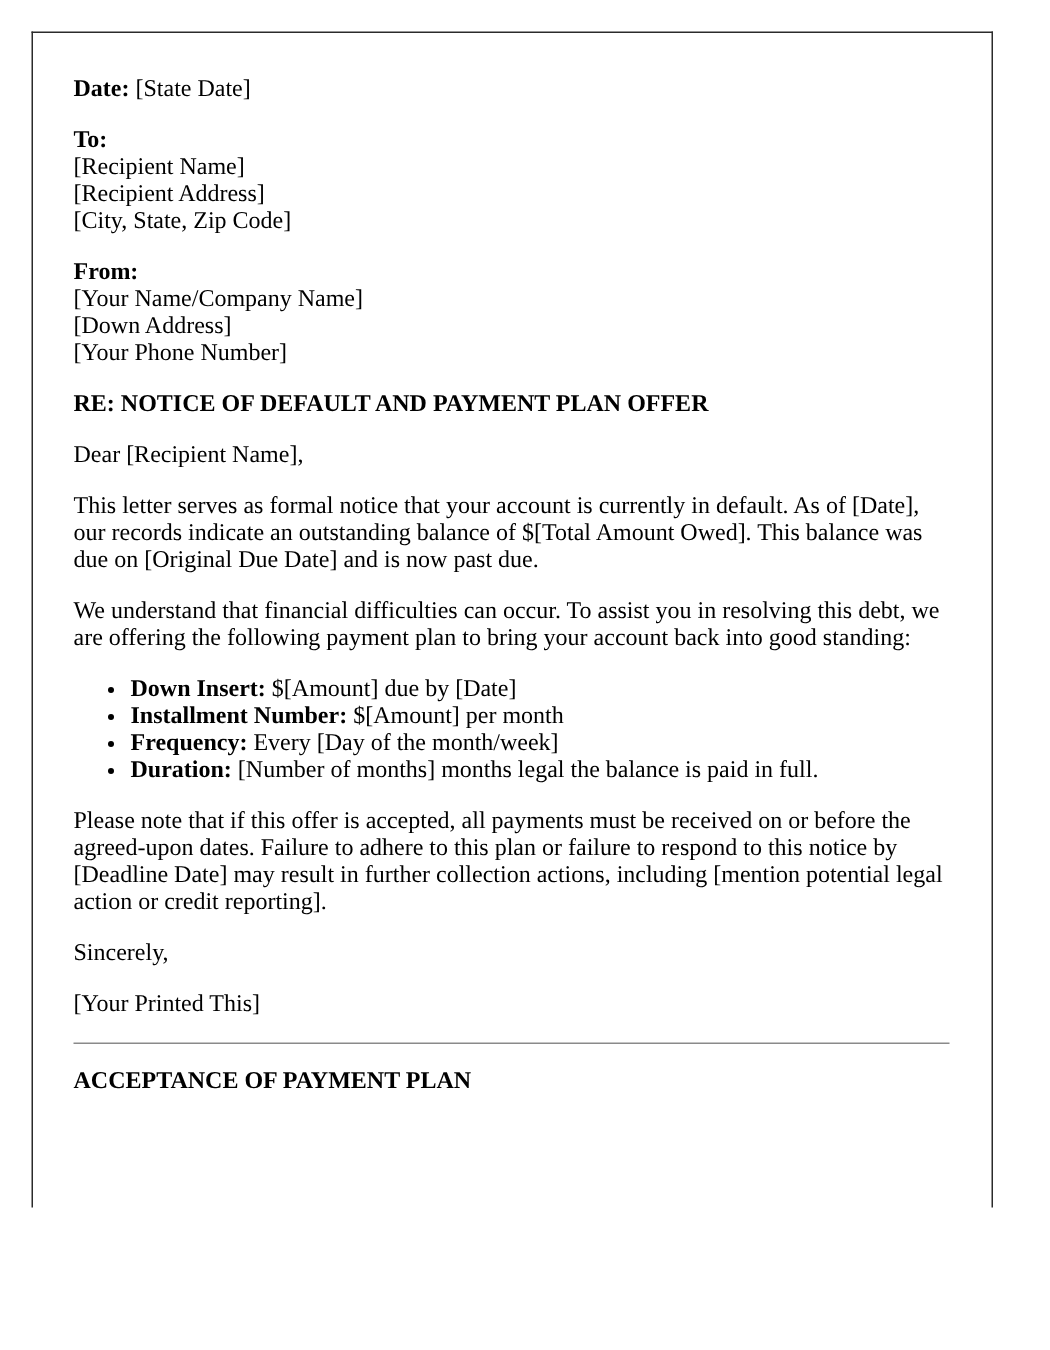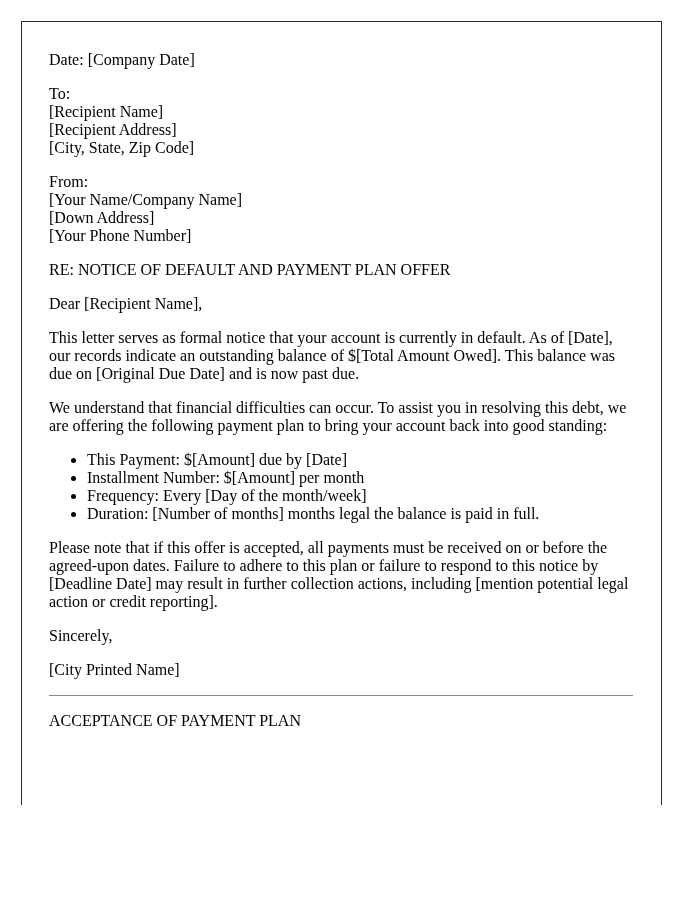"Date:" b { font-weight: normal -> bold }
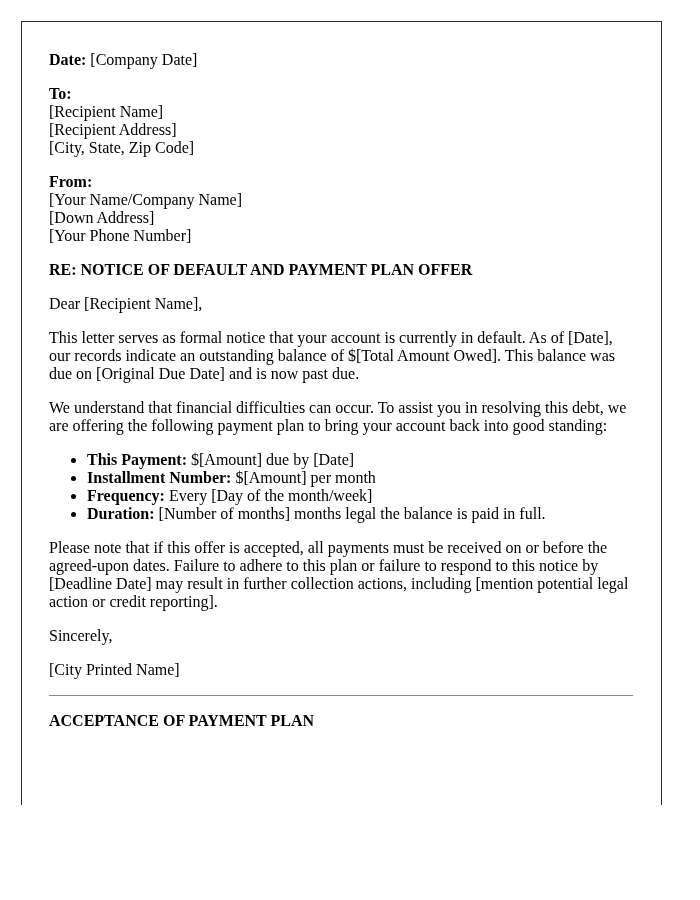"[Company Date]" span { text: Company -> State }
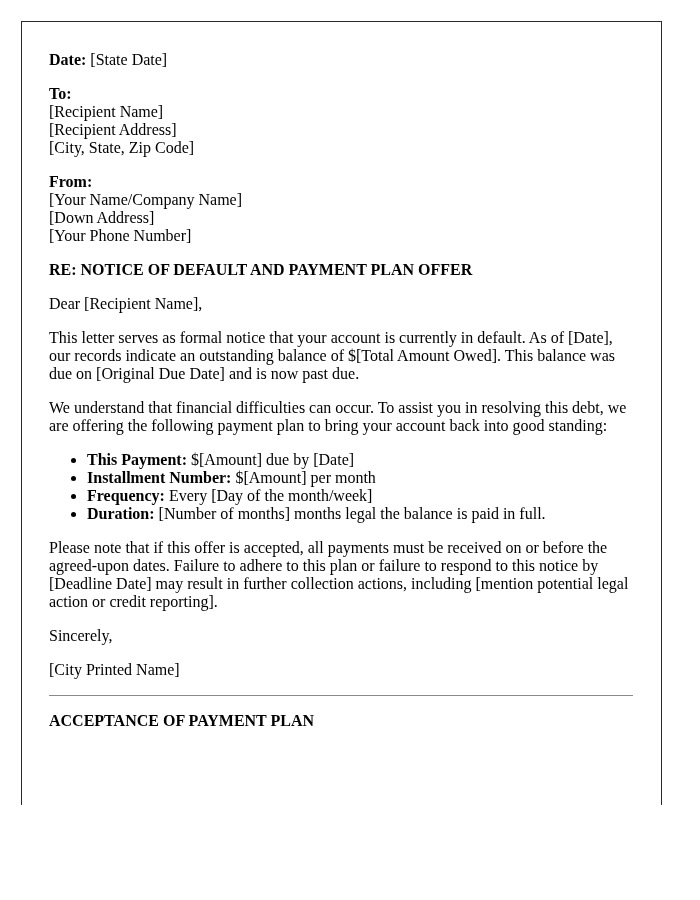"This Payment:" b { text: This Payment -> Down Insert }
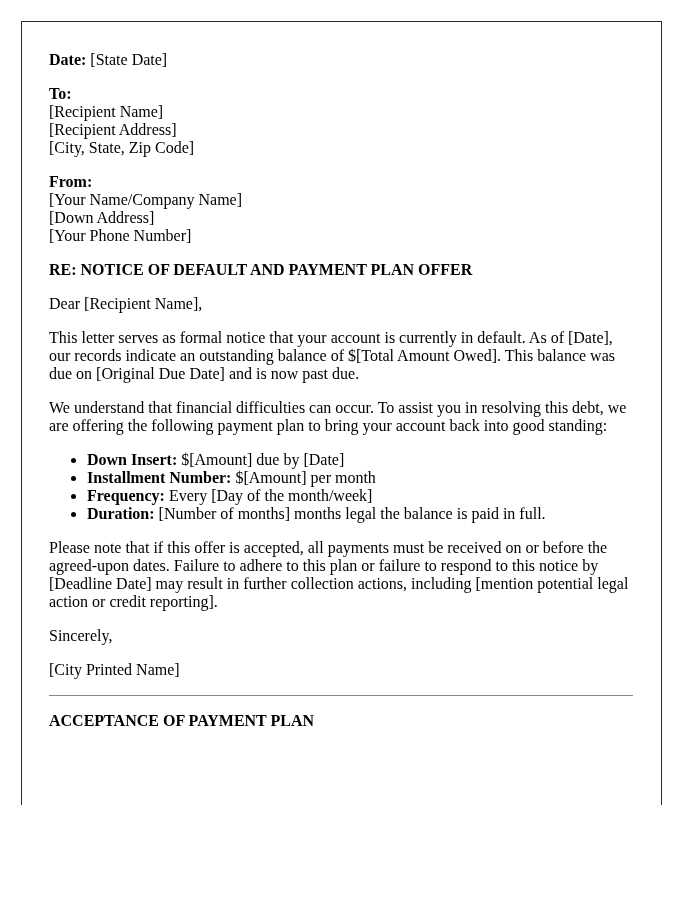"[City Printed Name]" div.para { text: City Printed Name -> Your Printed This }
